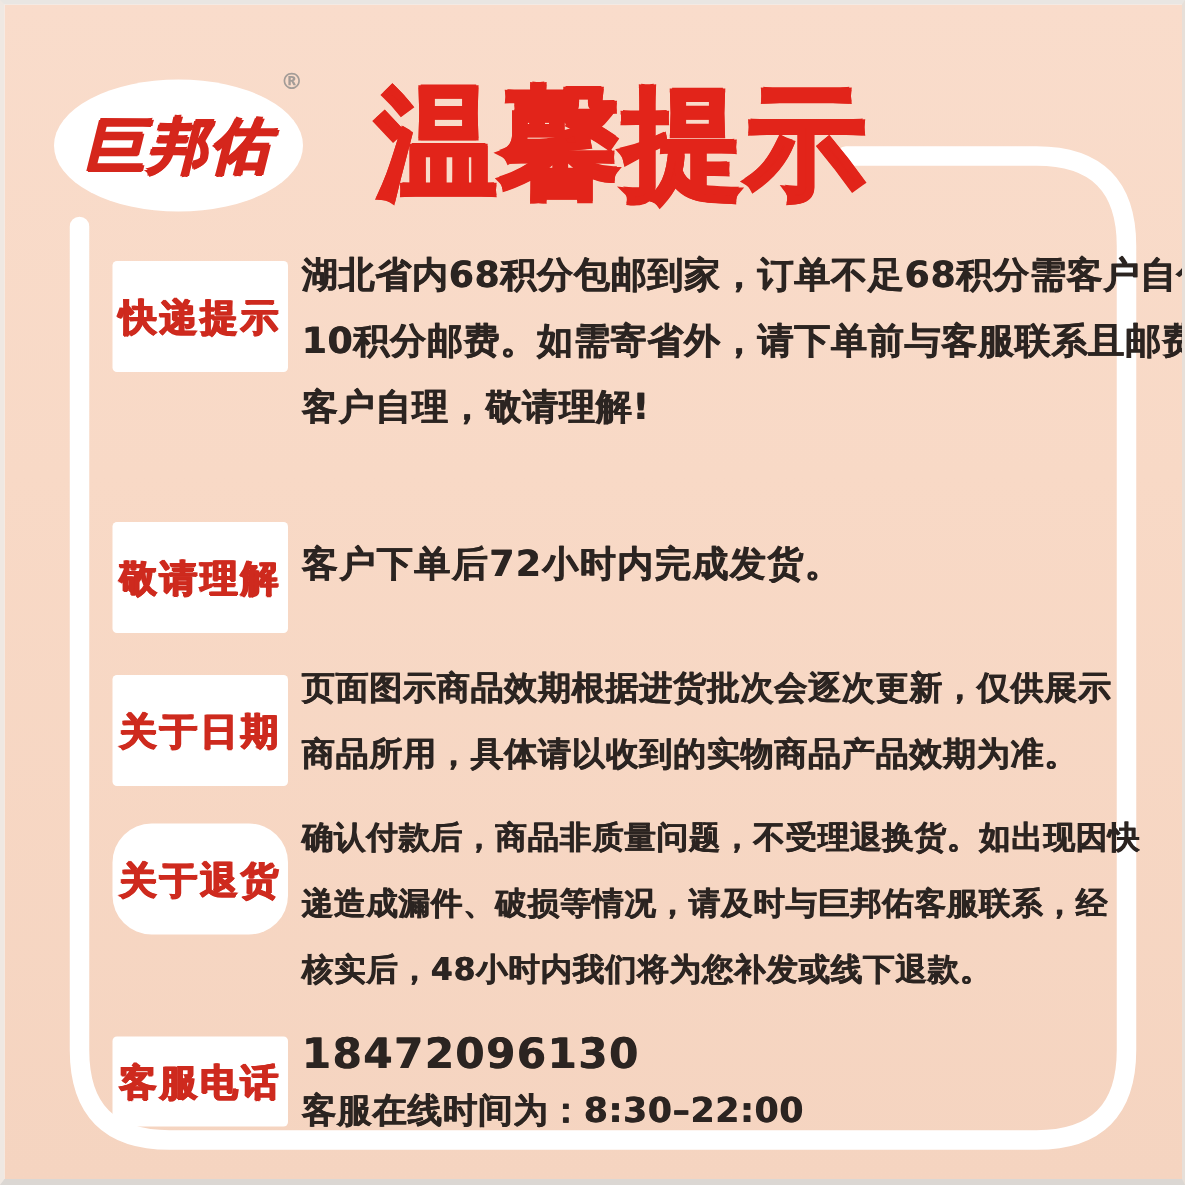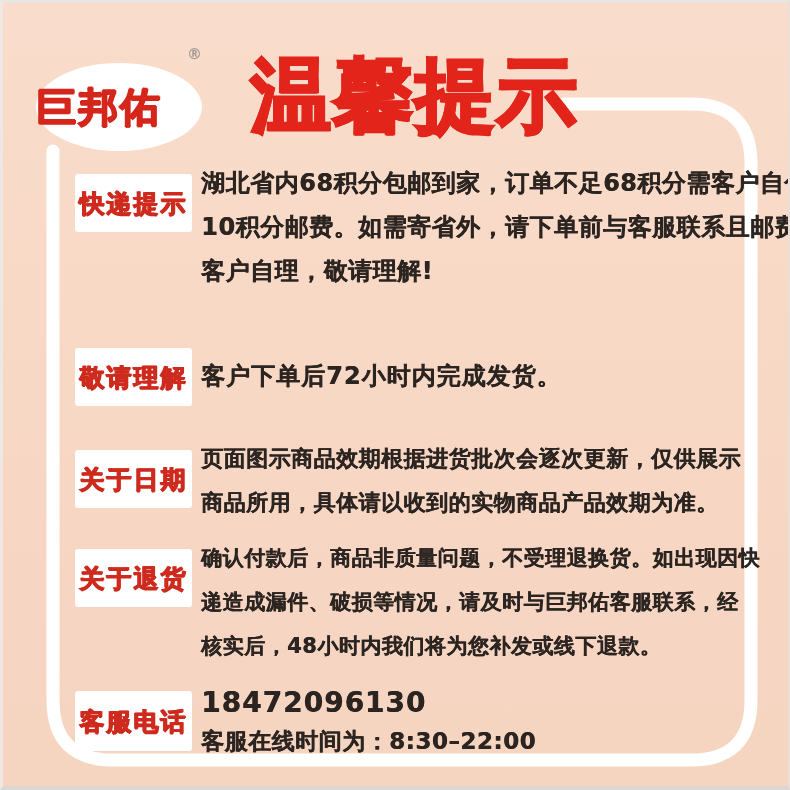"巨邦佑" .logo-oval { font-style: none -> italic; justify-content: flex-start -> center; top: 60px -> 50px }
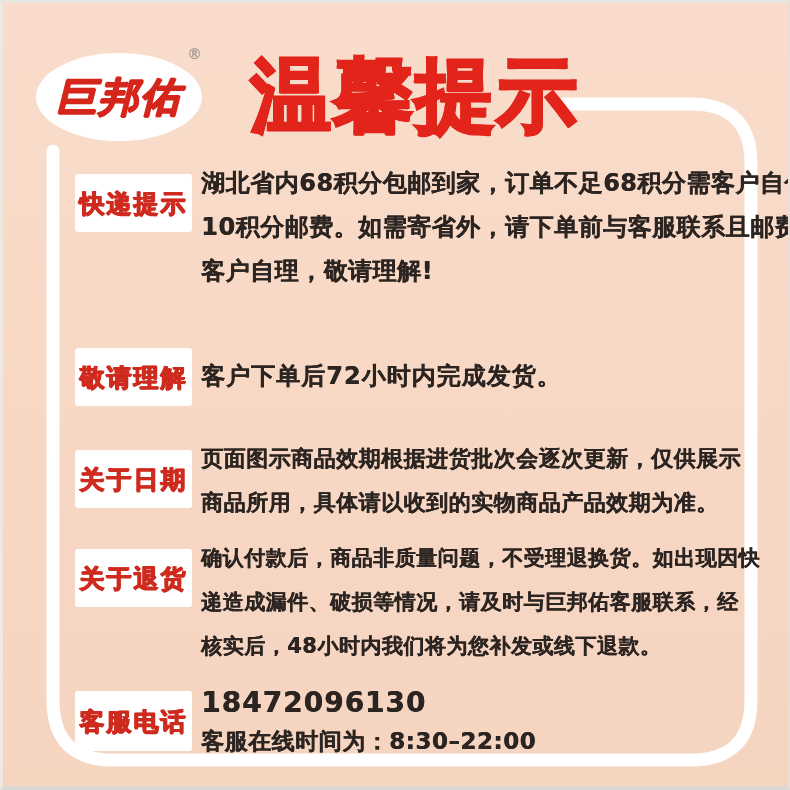"快递提示" .label-box { height: 58px -> 74px }
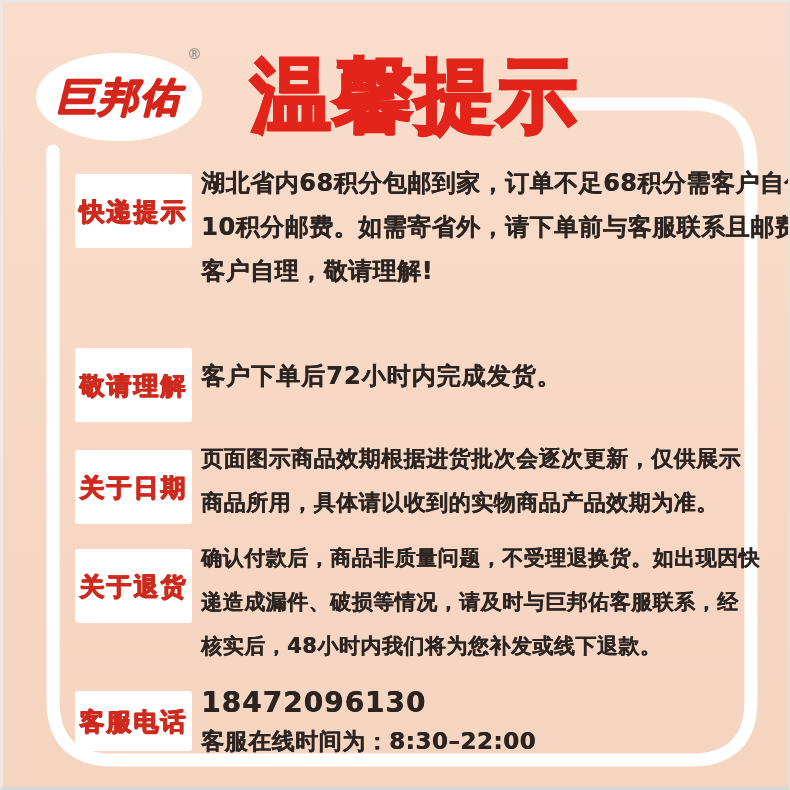"关于退货" .lb4 { border-radius: none -> 26px }
